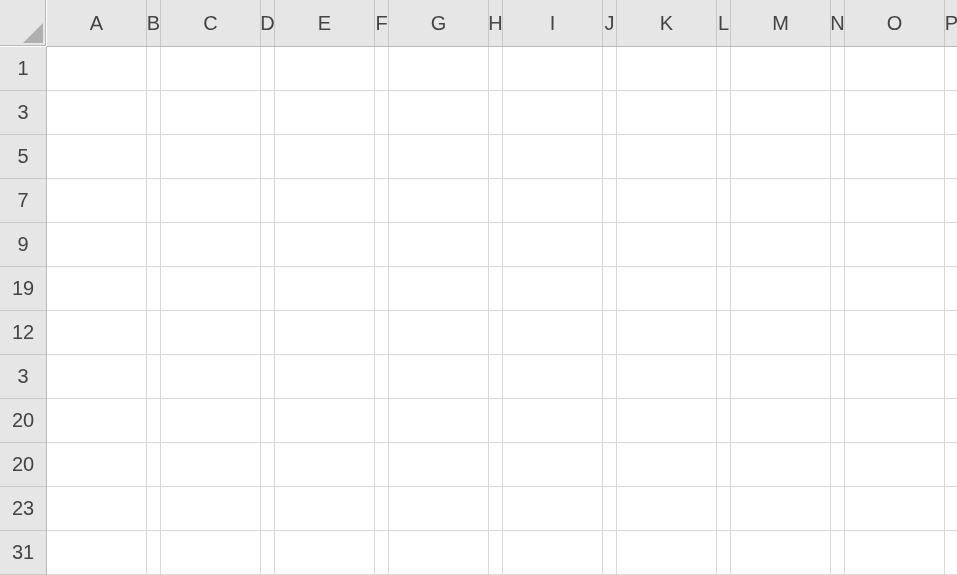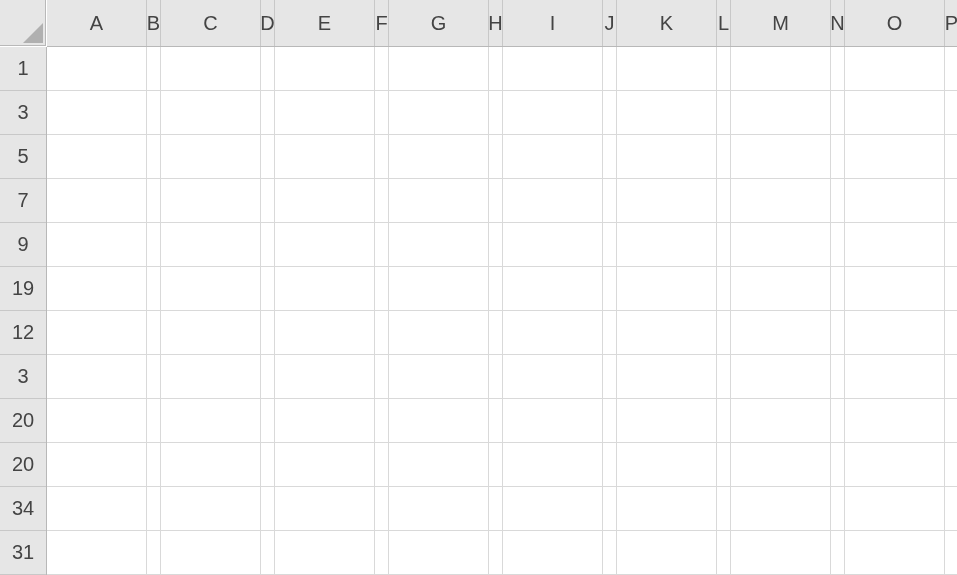"34" div.row-label { text: 34 -> 23 }
